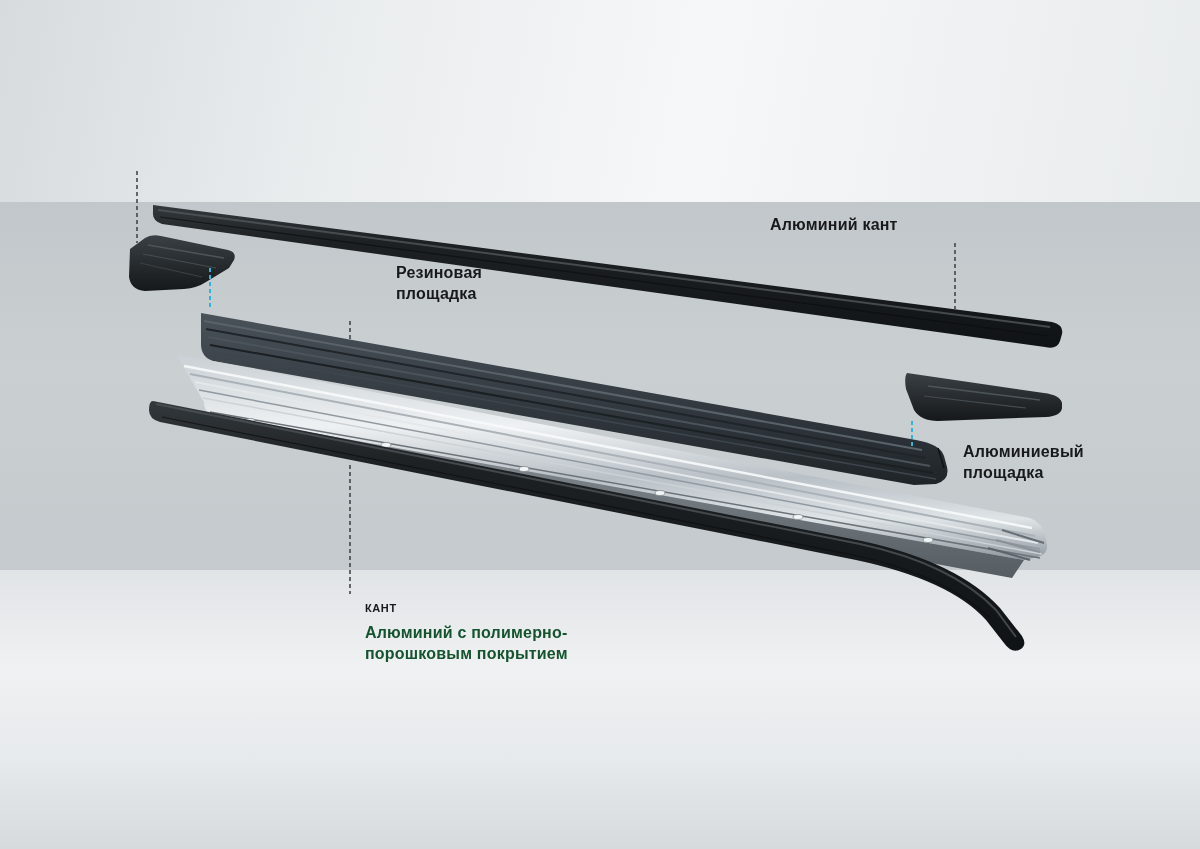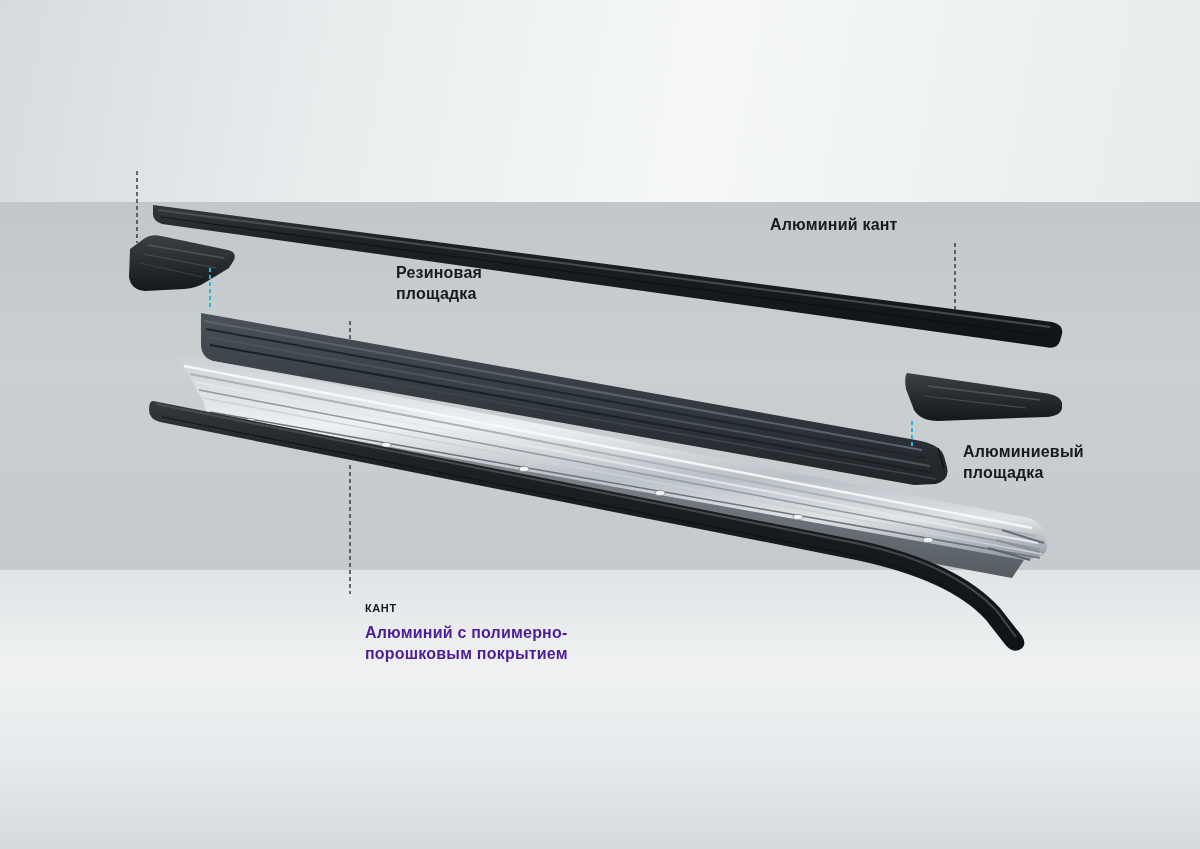"Алюминий с полимерно-" .lbl-subtitle { color: #4c1d95 -> #14532d }
